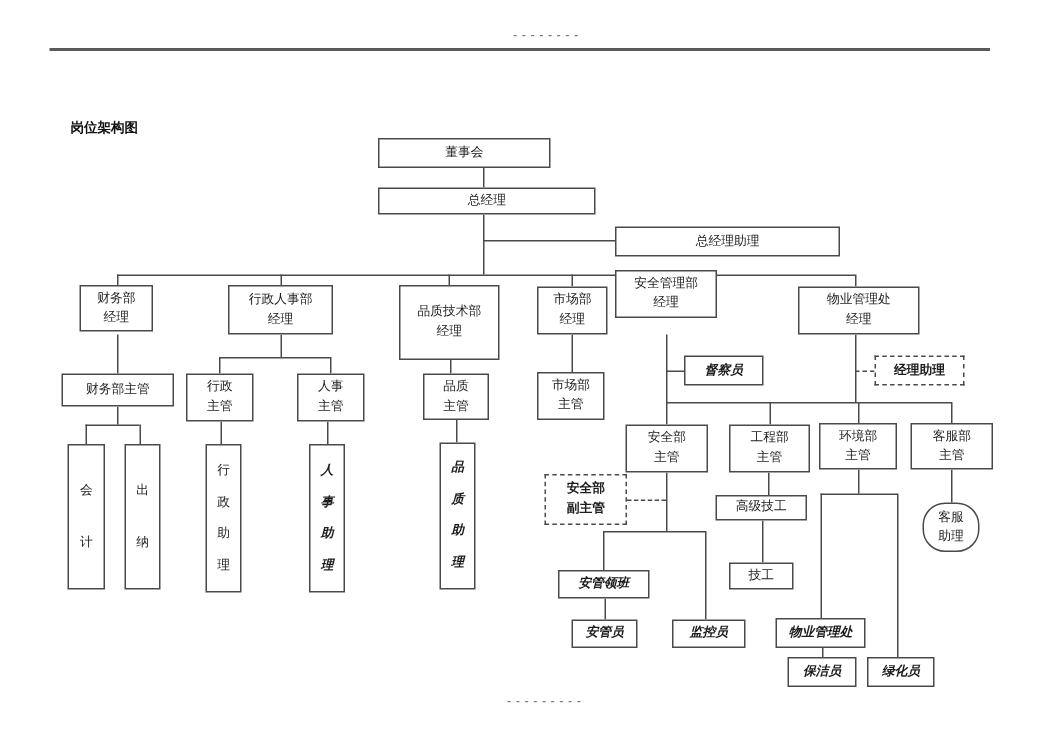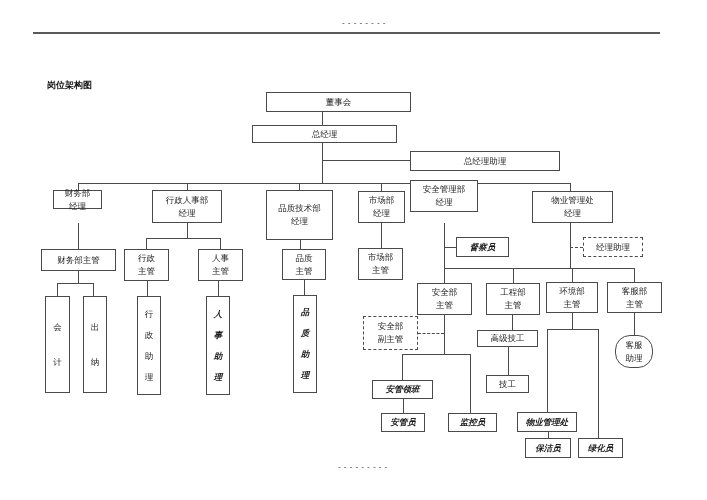"董事会" div.node { margin-left: 14px -> none; width: 145px -> 115px }
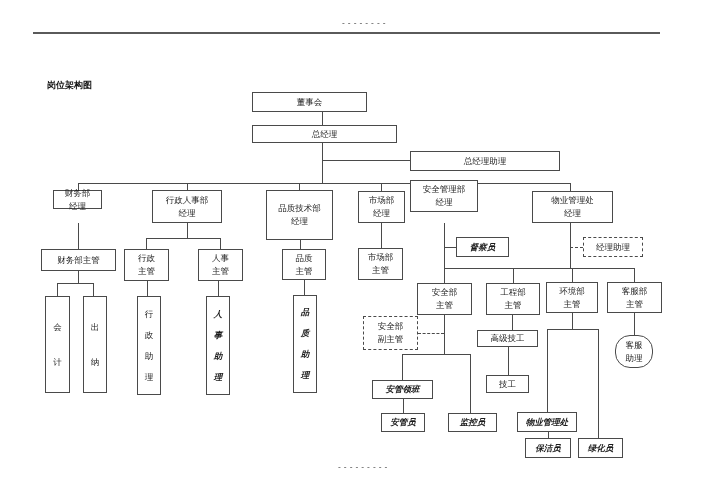"财务部" div.node { font-family: none -> Liberation Mono, monospace; height: 19px -> 31px }
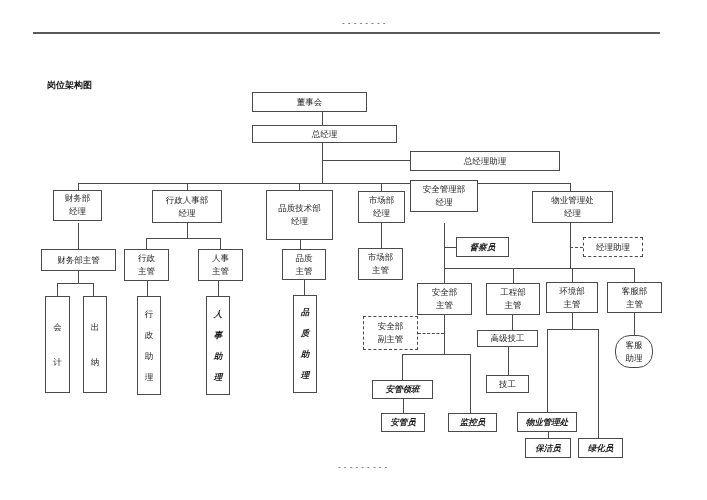"经理助理" .node.dashed { font-weight: none -> bold }
